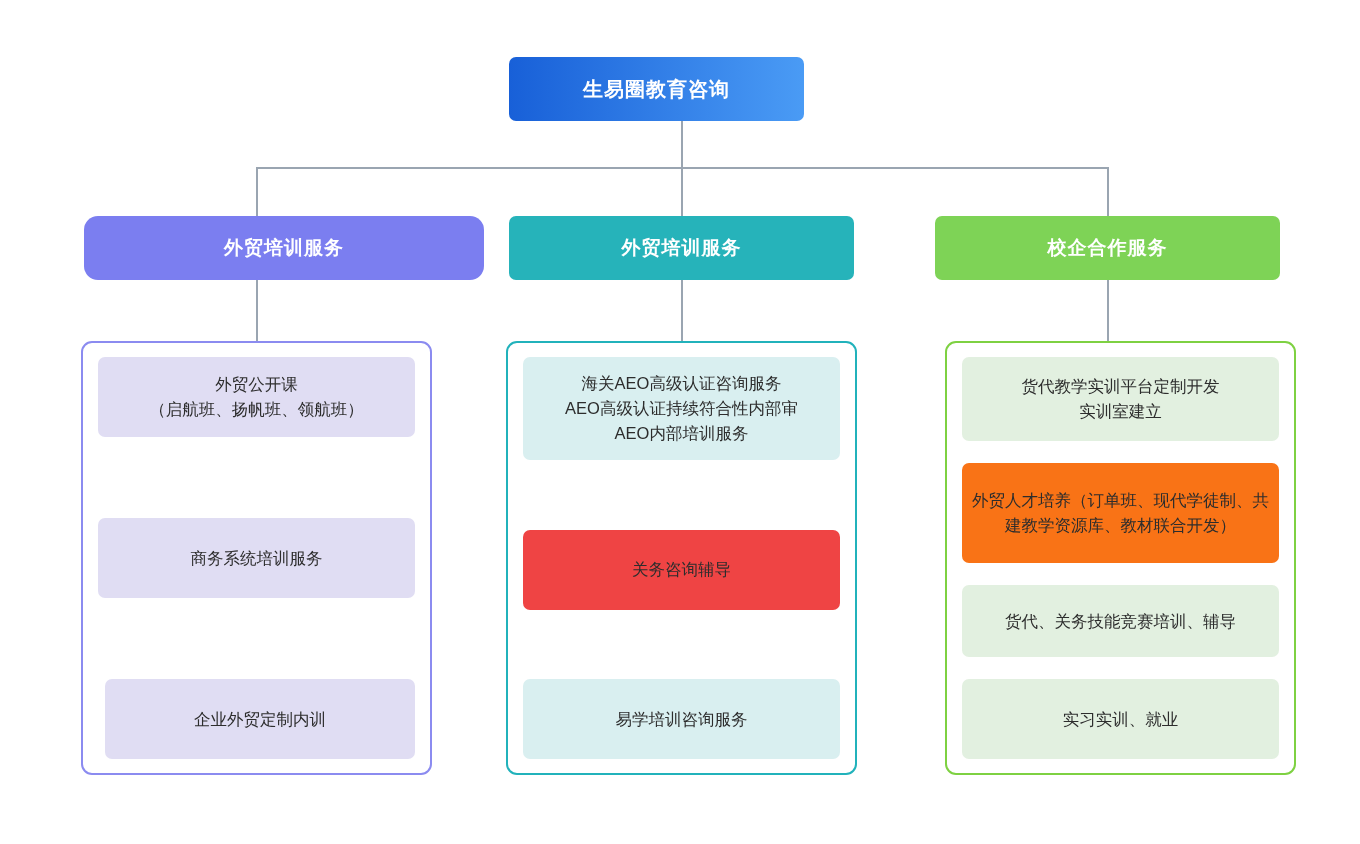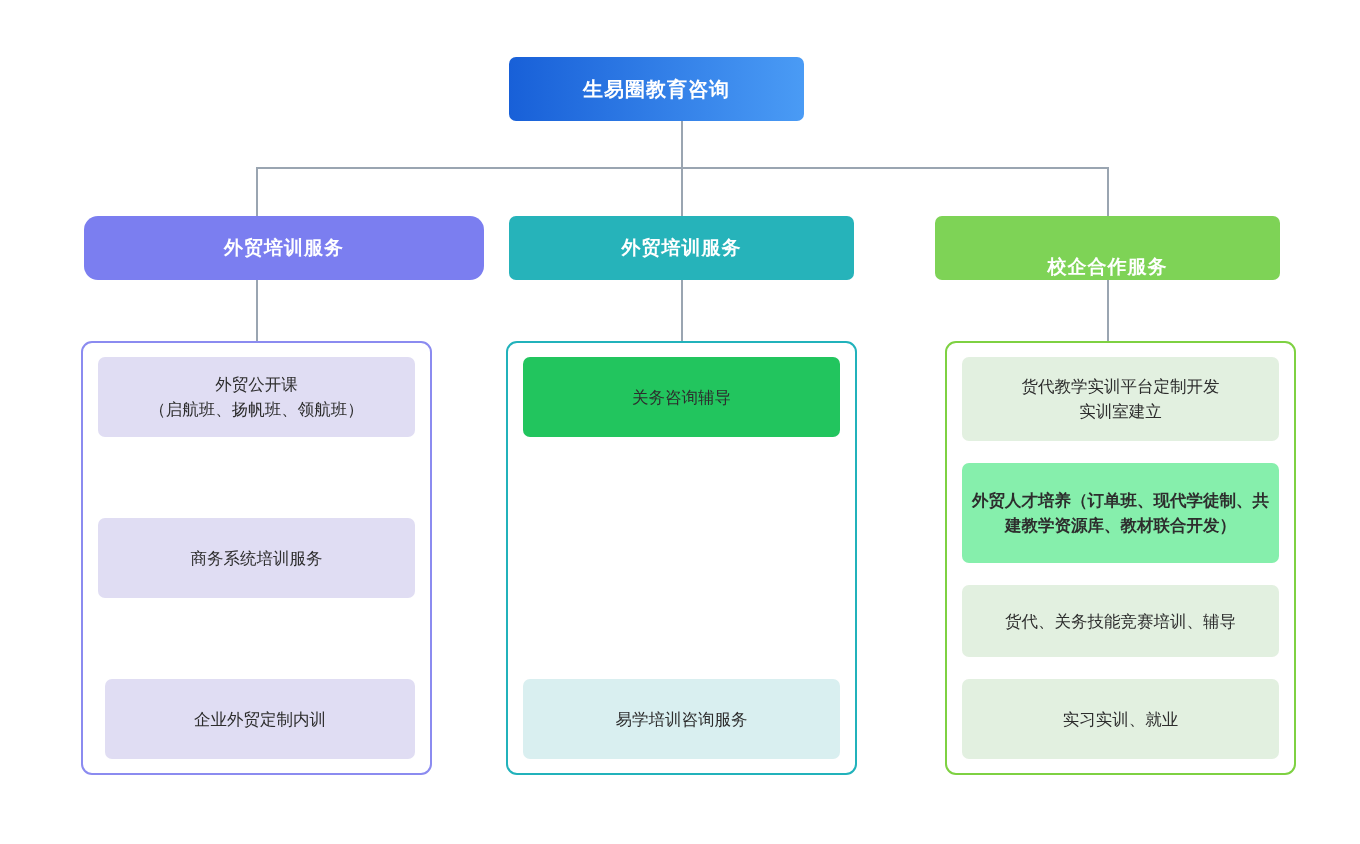"校企合作服务" div.cat-header { align-items: flex-end -> none }
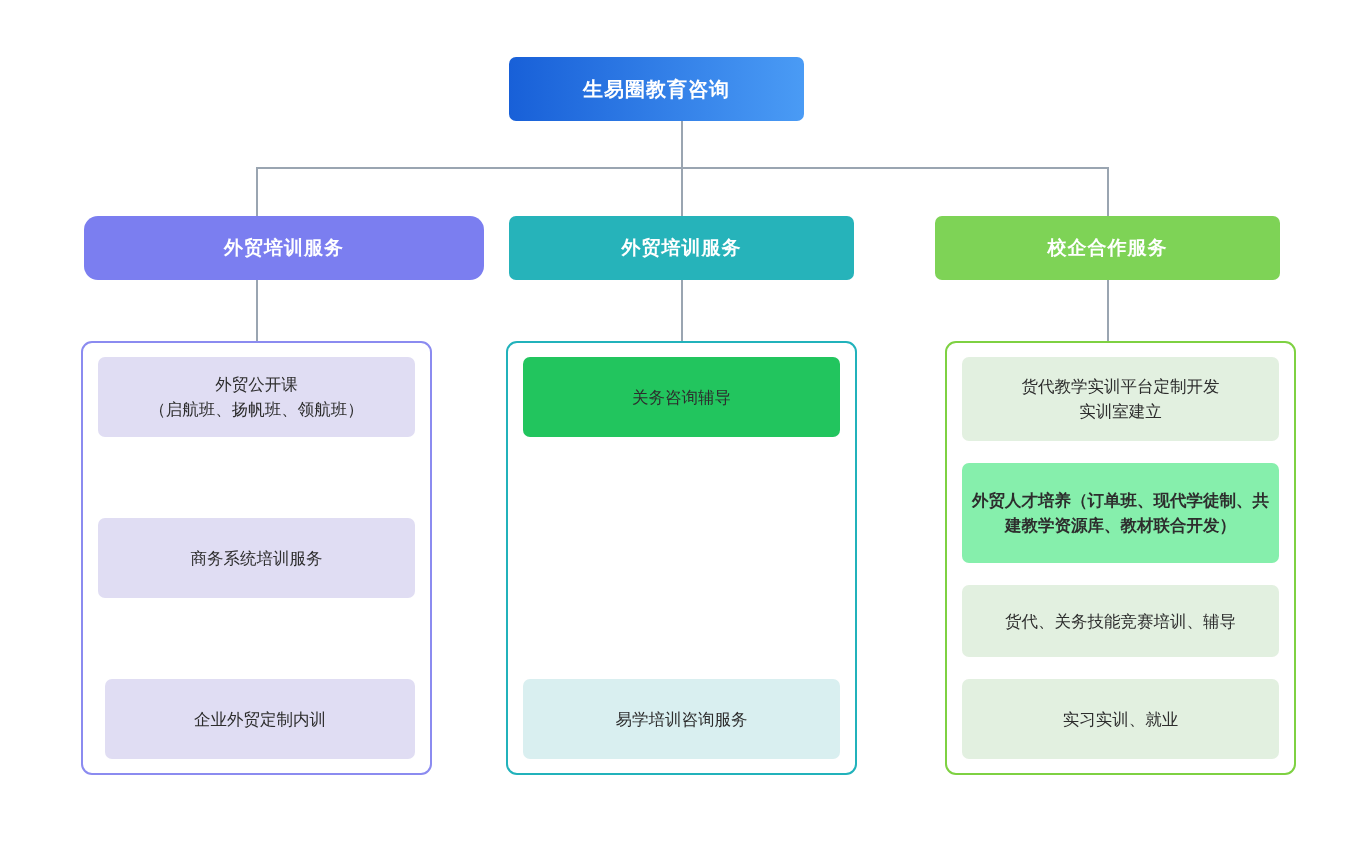"海关AEO高级认证咨询服务" div.leaf-item { html: none -> <div>海关AEO高级认证咨询服务 AEO高级认证持续符合性内部审 AEO内部培训服务</div> }
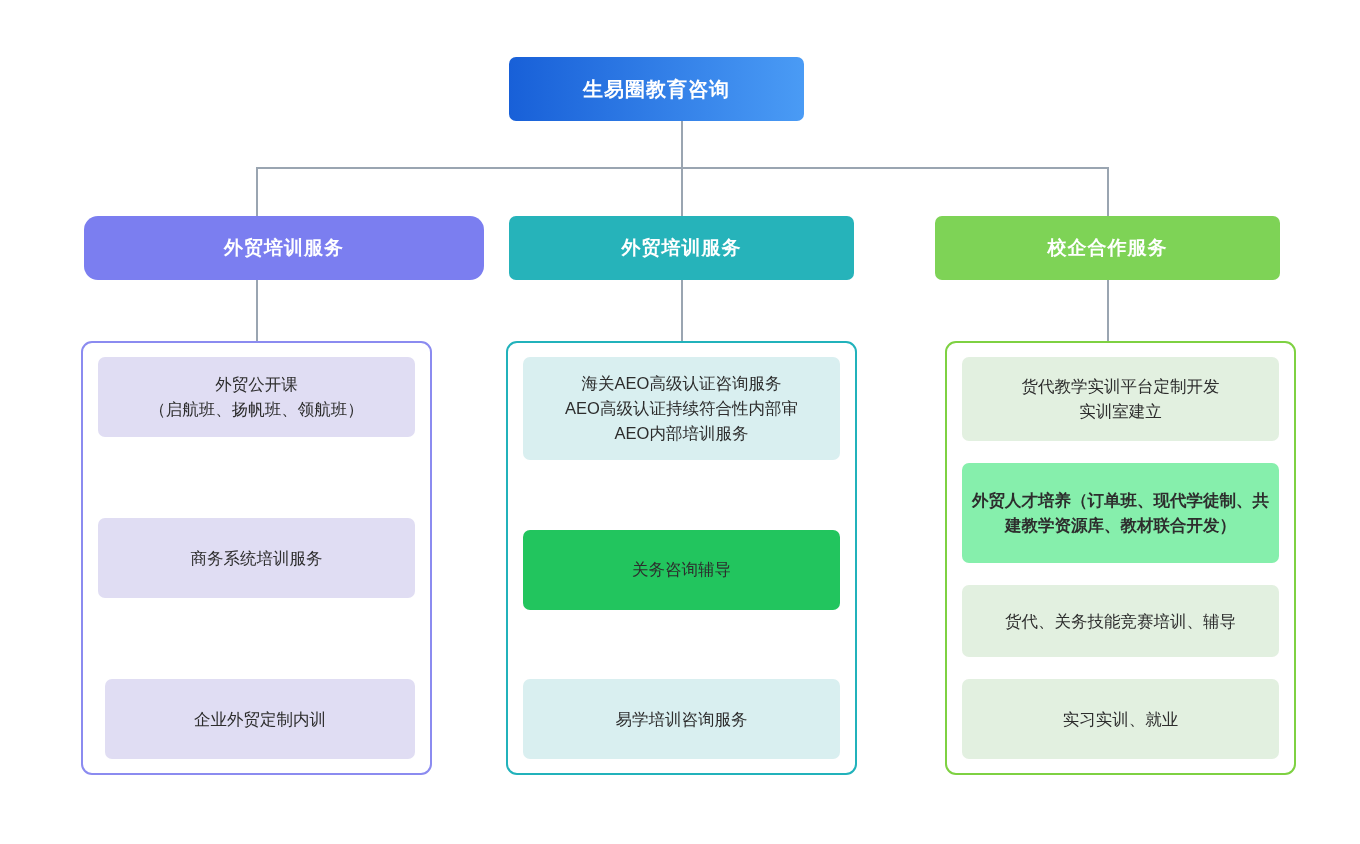"外贸人才培养（订单班、现代学徒制、共建教学资源库、教材联合开发）" div.leaf-item { background: #86efac -> #f97316; font-weight: bold -> none }
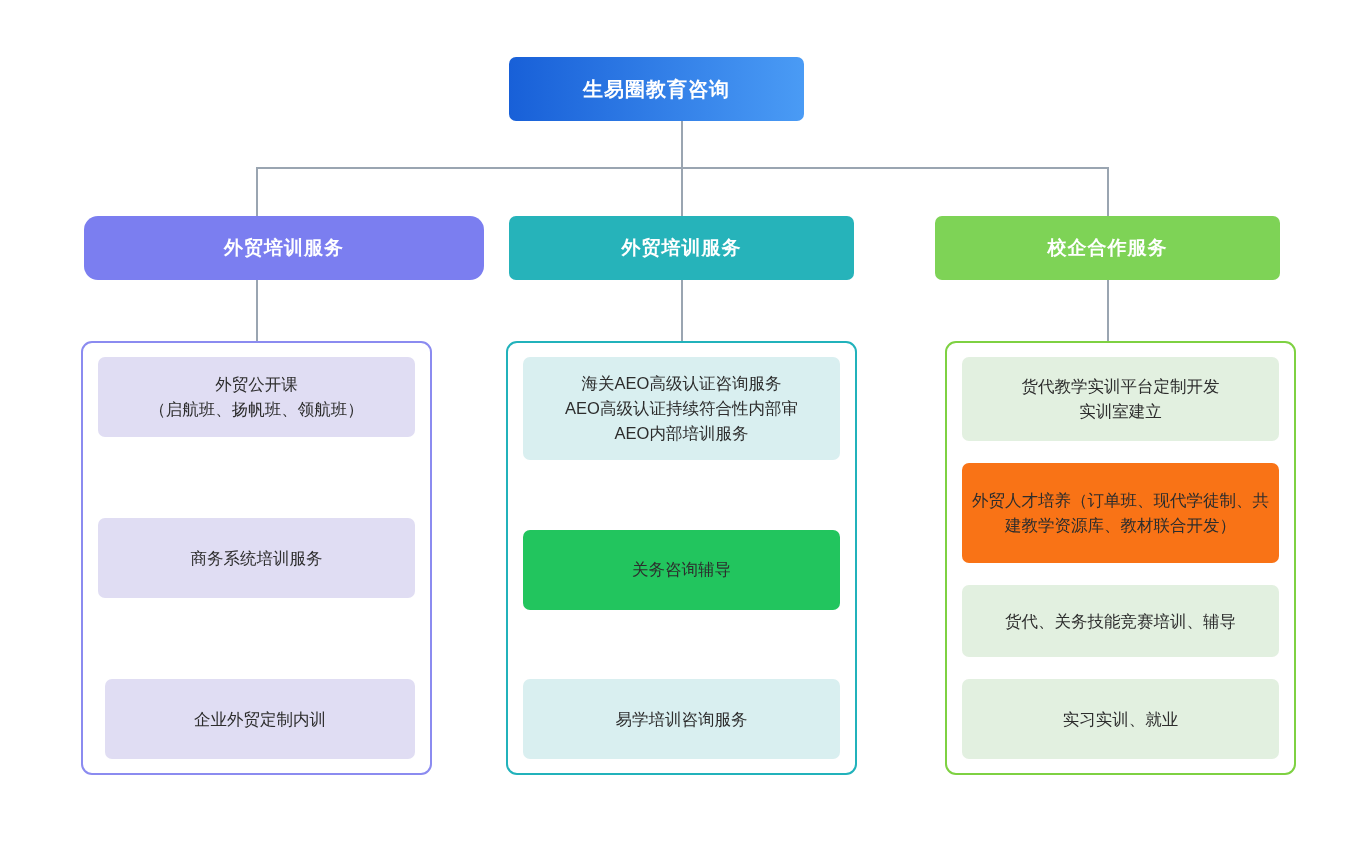"关务咨询辅导" div.leaf-item { background: #22c55e -> #ef4444 }
